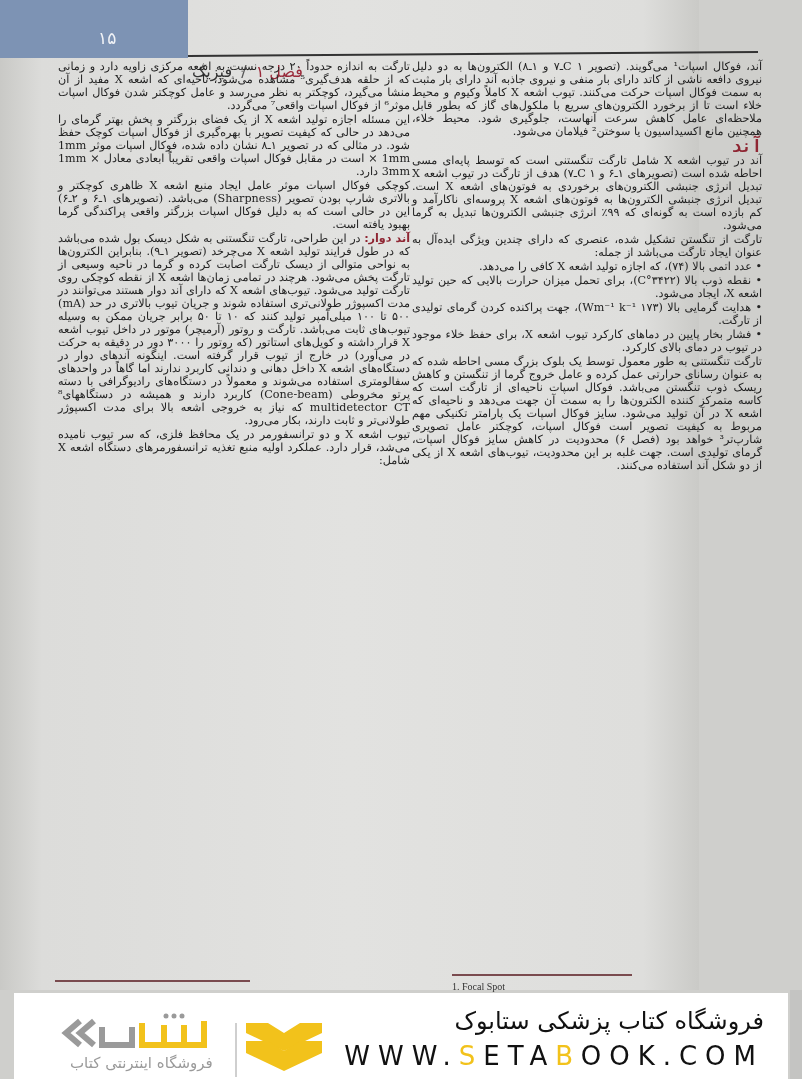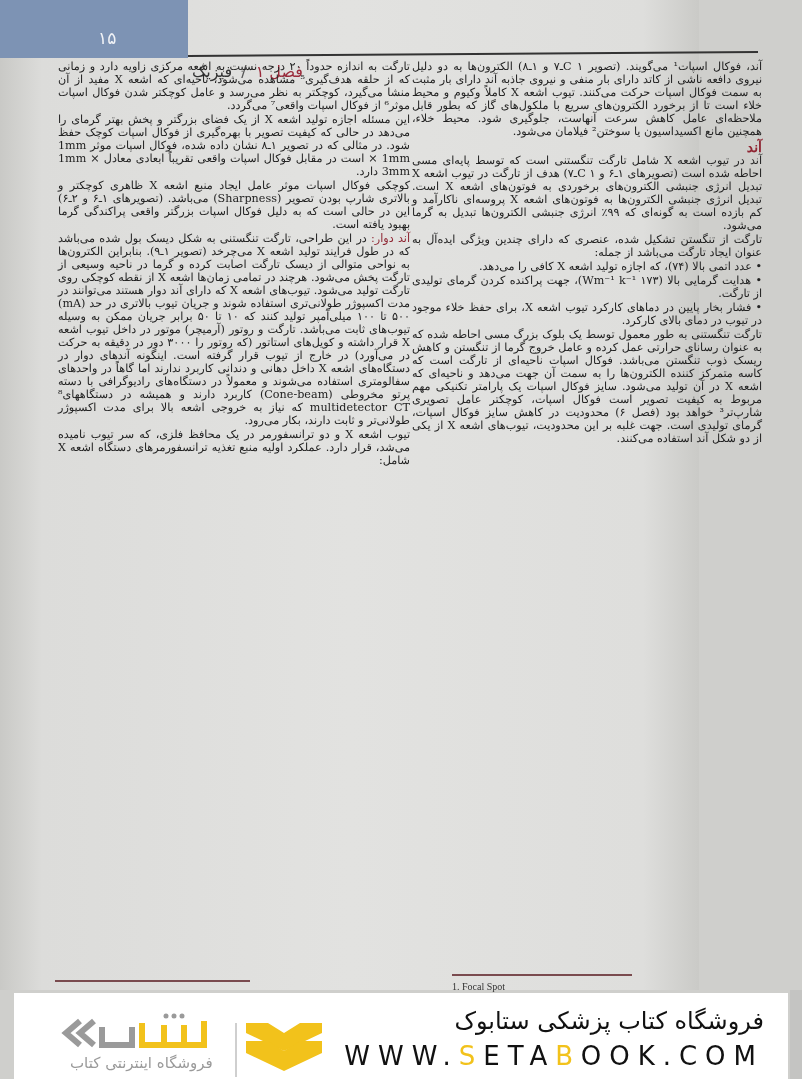"آند" .heading { font-family: Liberation Sans, sans-serif -> Liberation Mono, monospace; font-size: 14px -> 17px }
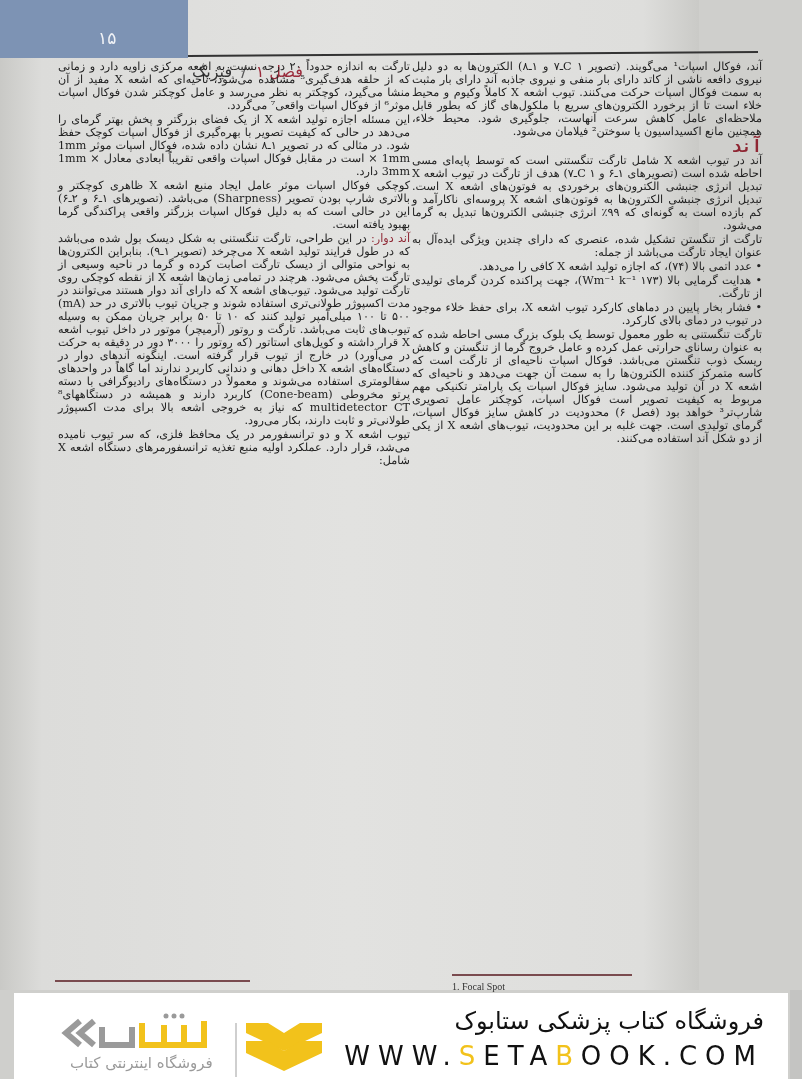"آند دوار:" .inline-head { font-weight: normal -> bold }
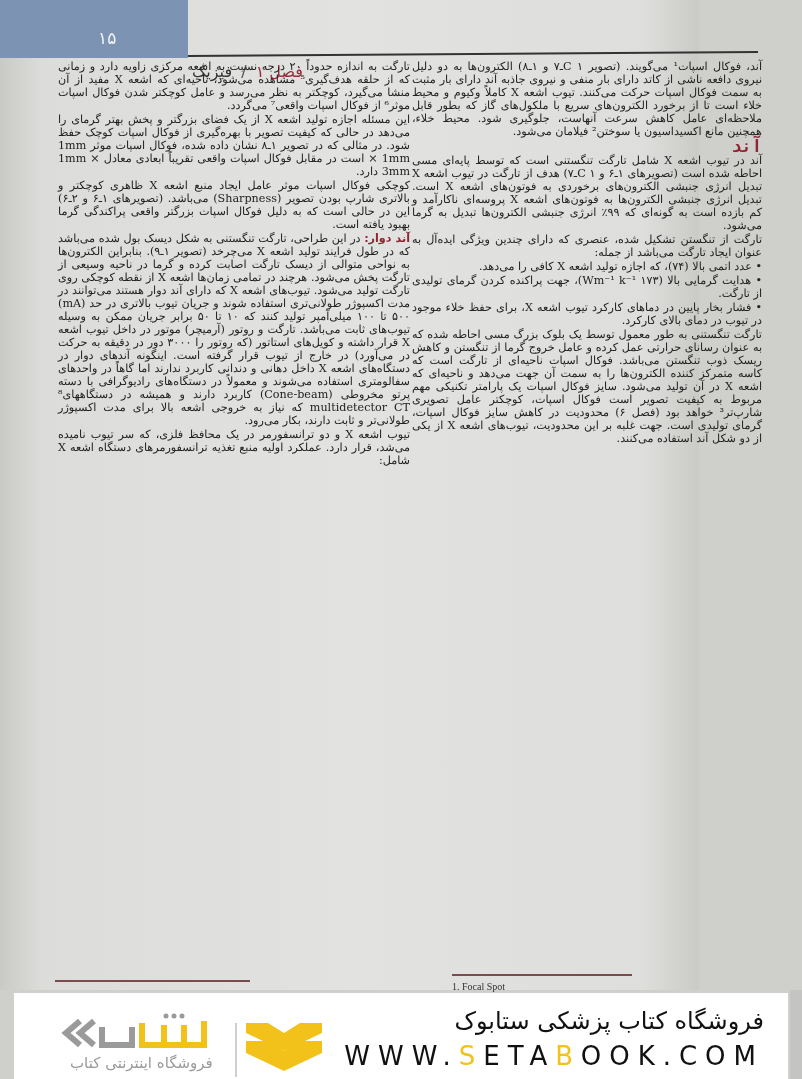"نقطه ذوب بالا (۳۴۲۲°C)، برای" p.bullet { html: none -> <p>نقطه ذوب بالا (۳۴۲۲°C)، برای تحمل میزان حرارت بالایی که حین تولید اشعه X، ایجاد می‌شود.</p> }
